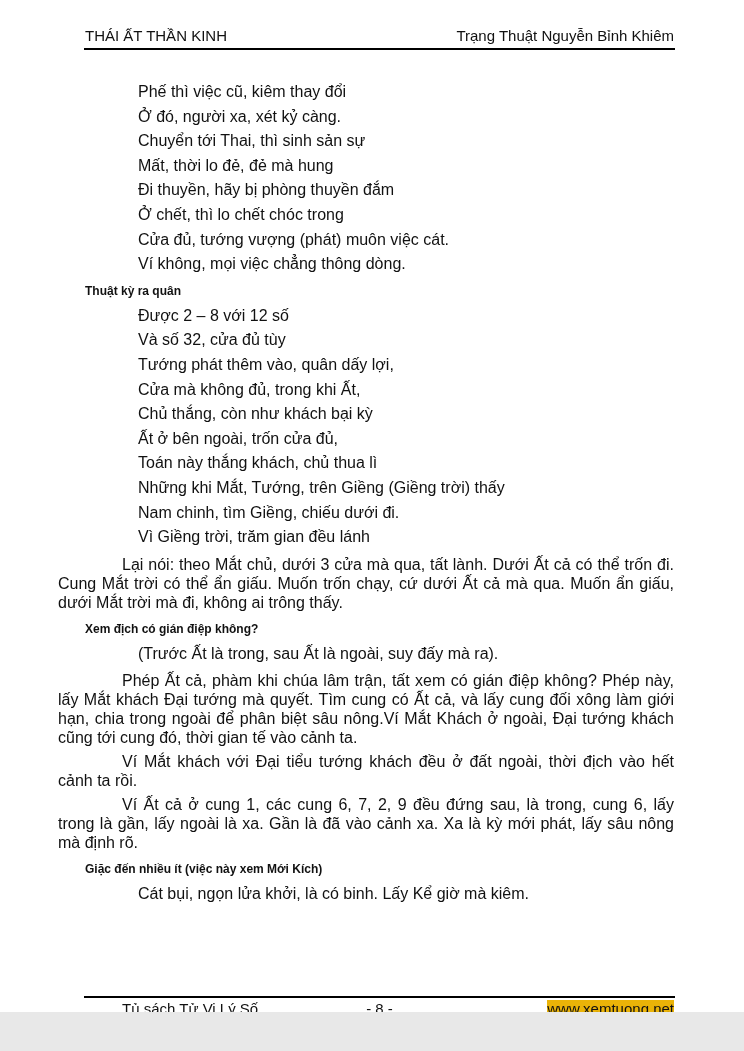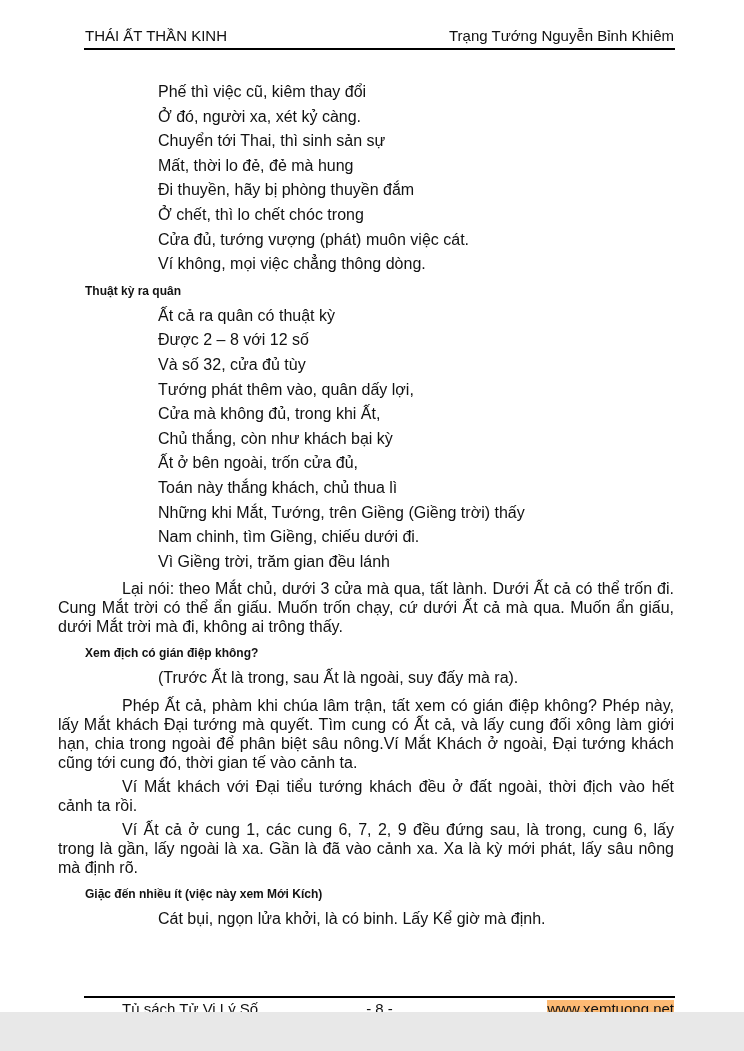"Trạng Tướng Nguyễn Bỉnh Khiêm" span { text: Tướng -> Thuật }
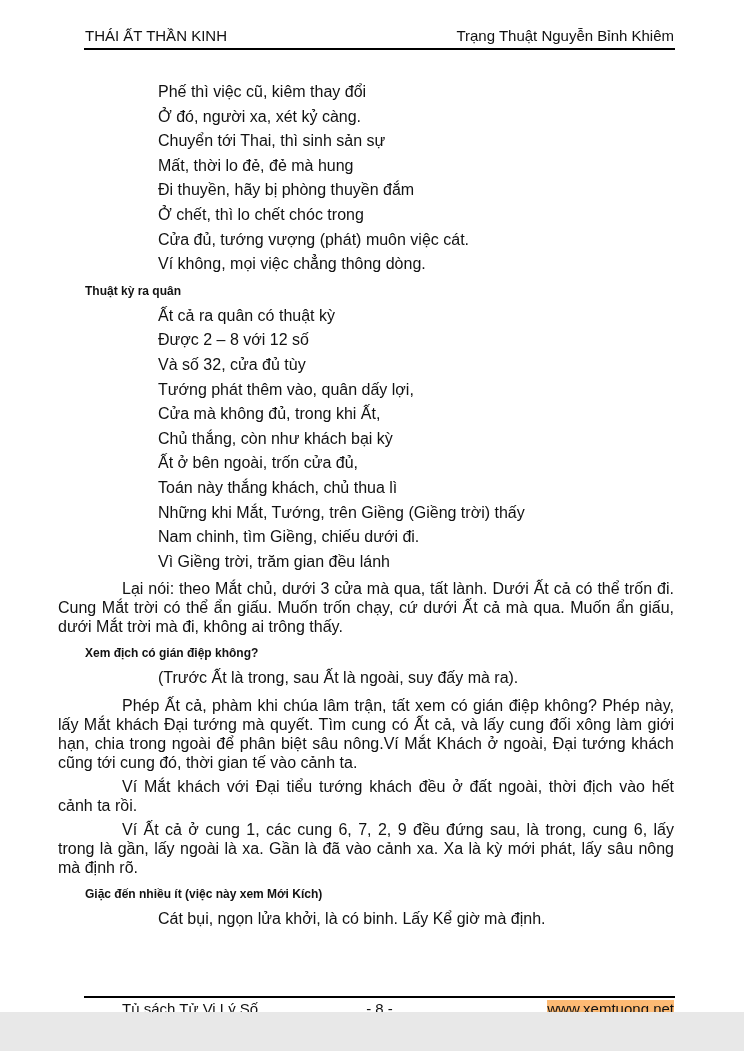"Phế thì việc cũ, kiêm" .verse-line { margin: 0 0 0 100px -> 0 0 0 80px }
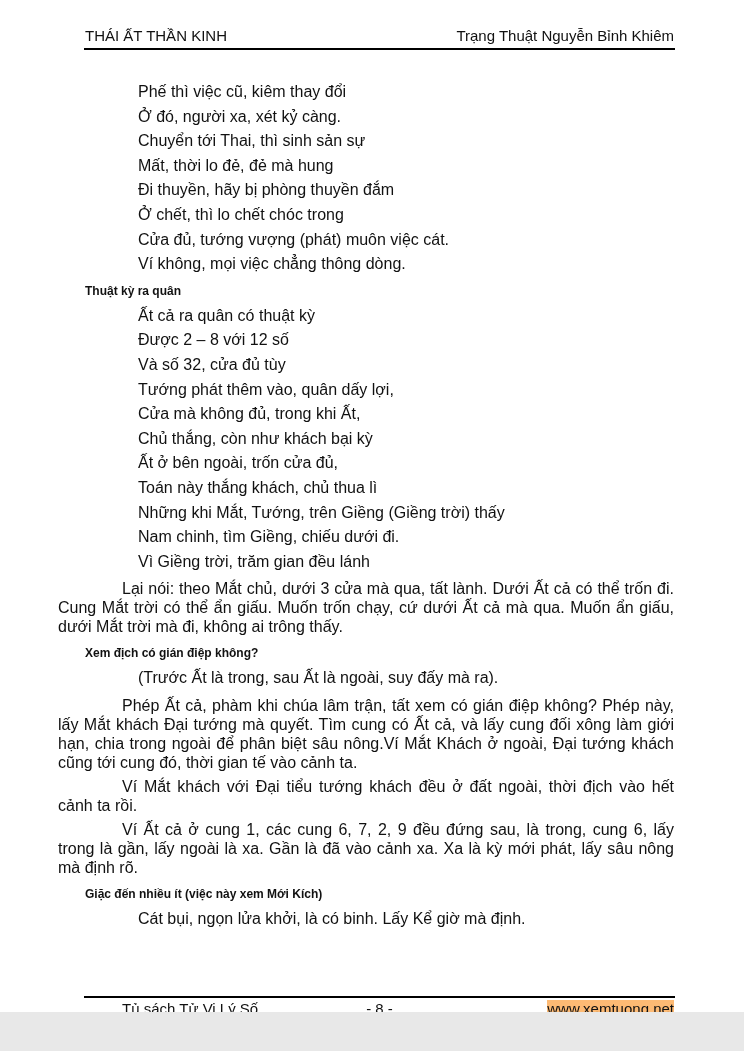"Ất cả ra quân có" div.verse-line { html: <div>Ất cả ra quân có thuật kỳ</div> -> none }
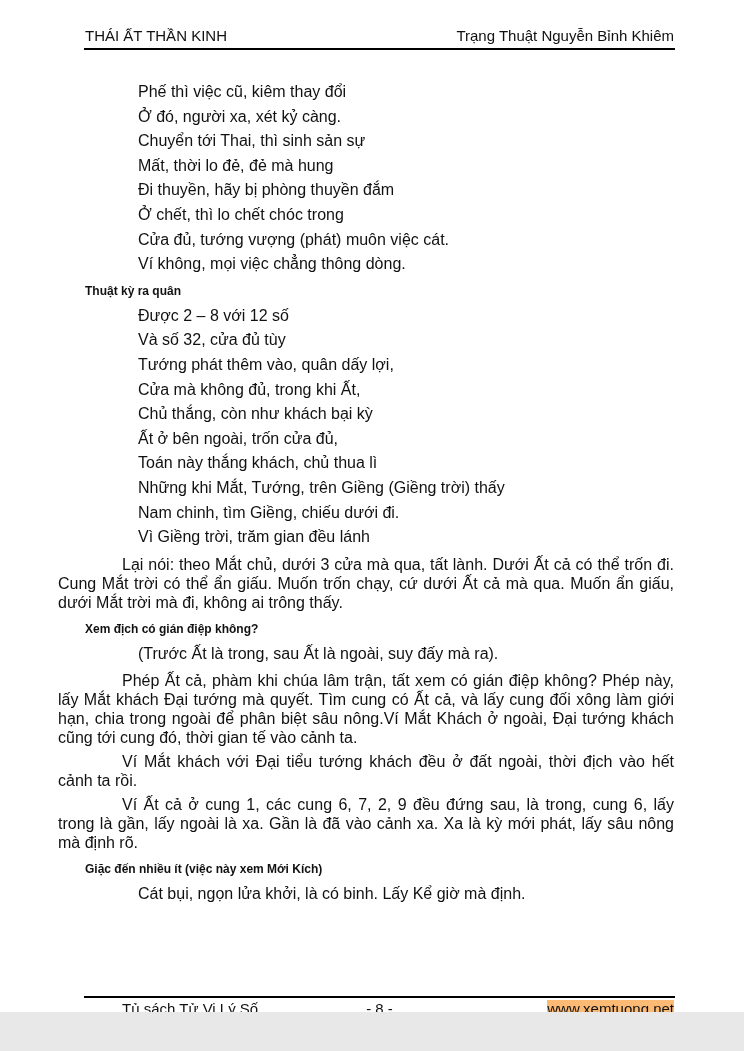"Cát bụi, ngọn lửa khởi," div.verse-line { text: định -> kiêm }
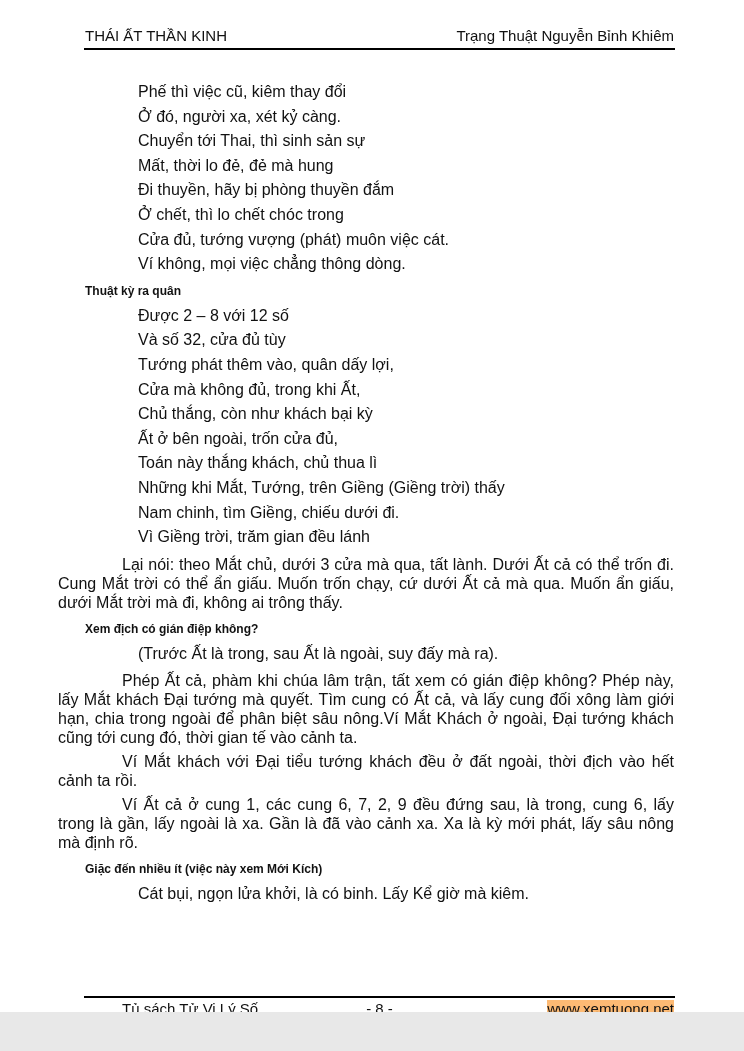"www.xemtuong.net" .footer a.link { background: #fdba74 -> #eab308 }
